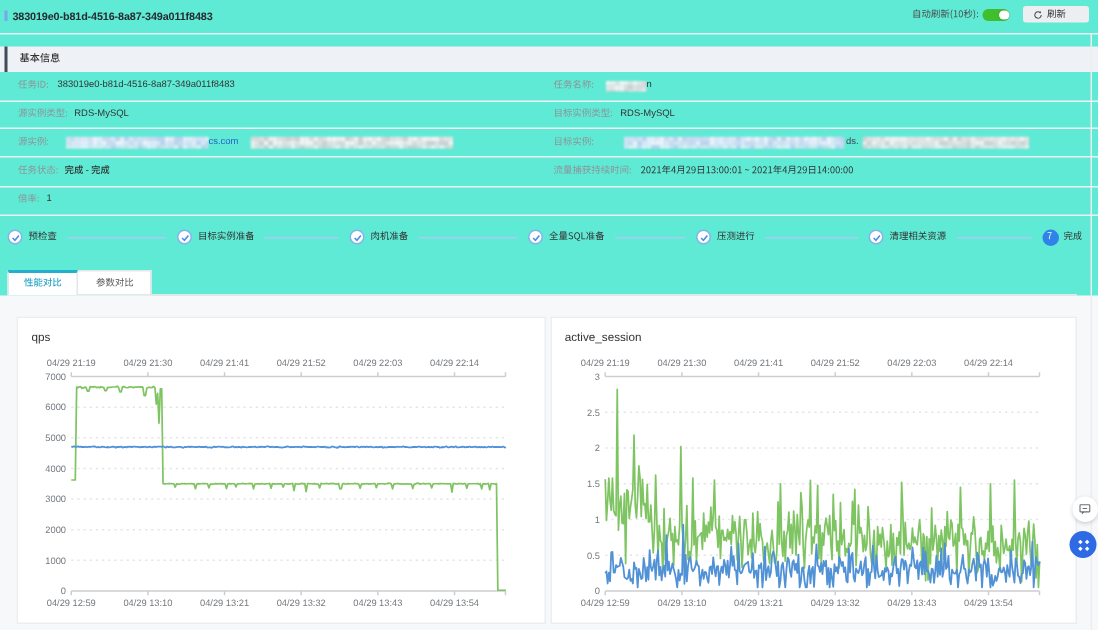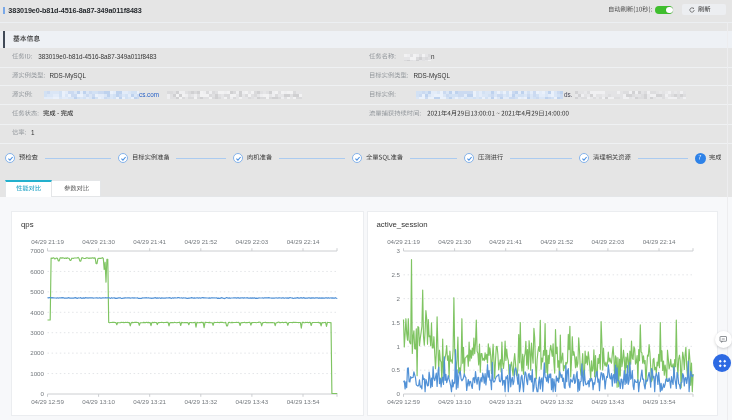"383019e0-b81d-4516-8a87-349a011f8483" div.abs { background: #e5e5e5 -> #5eead4 }
